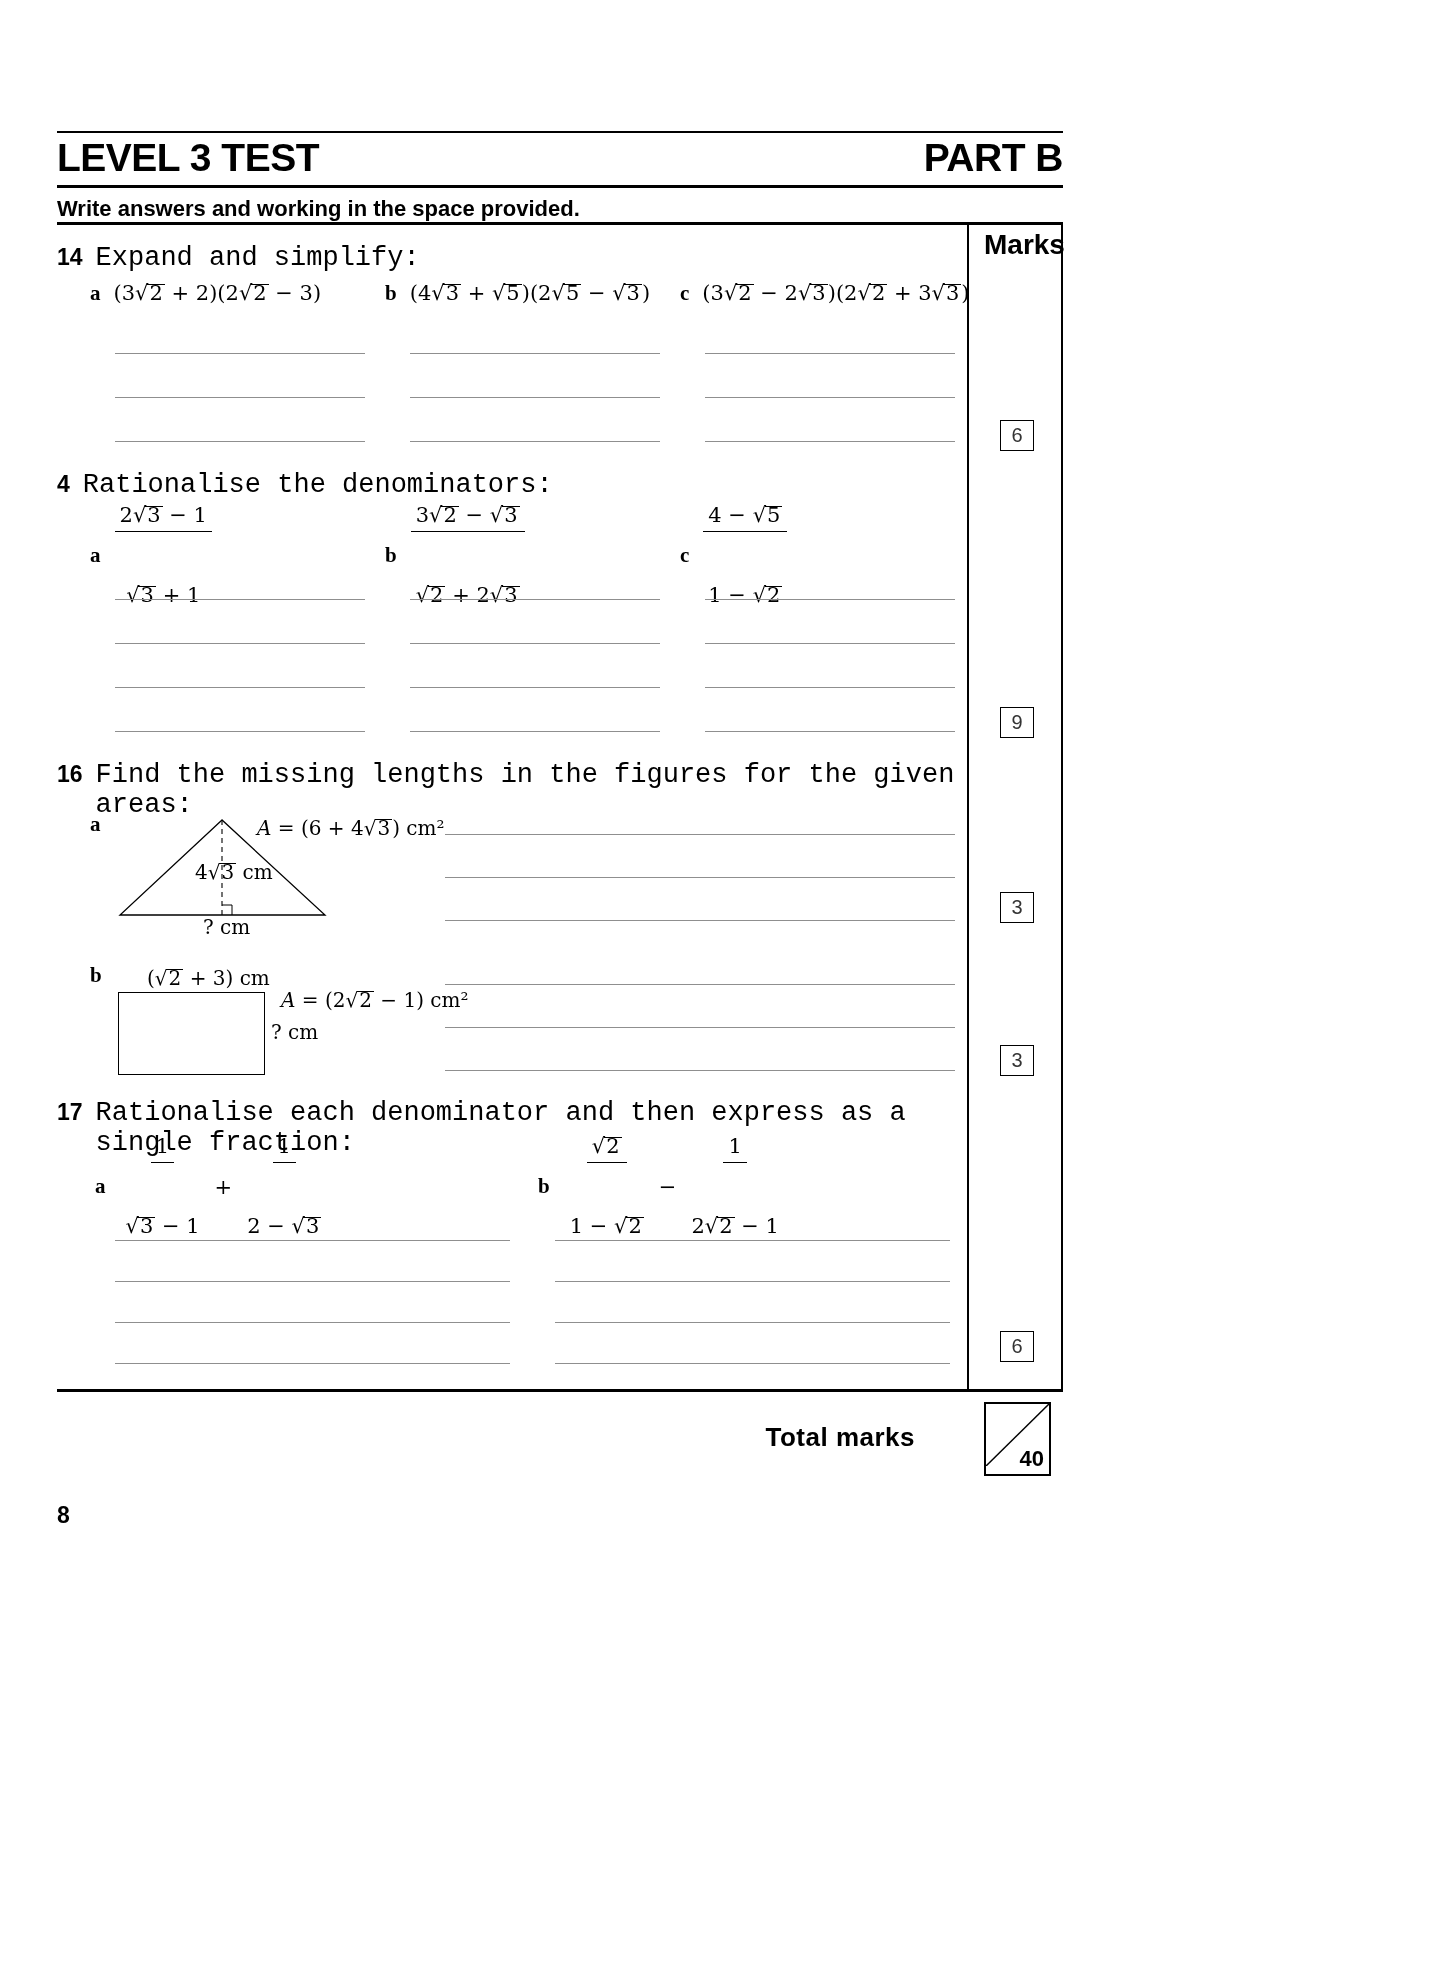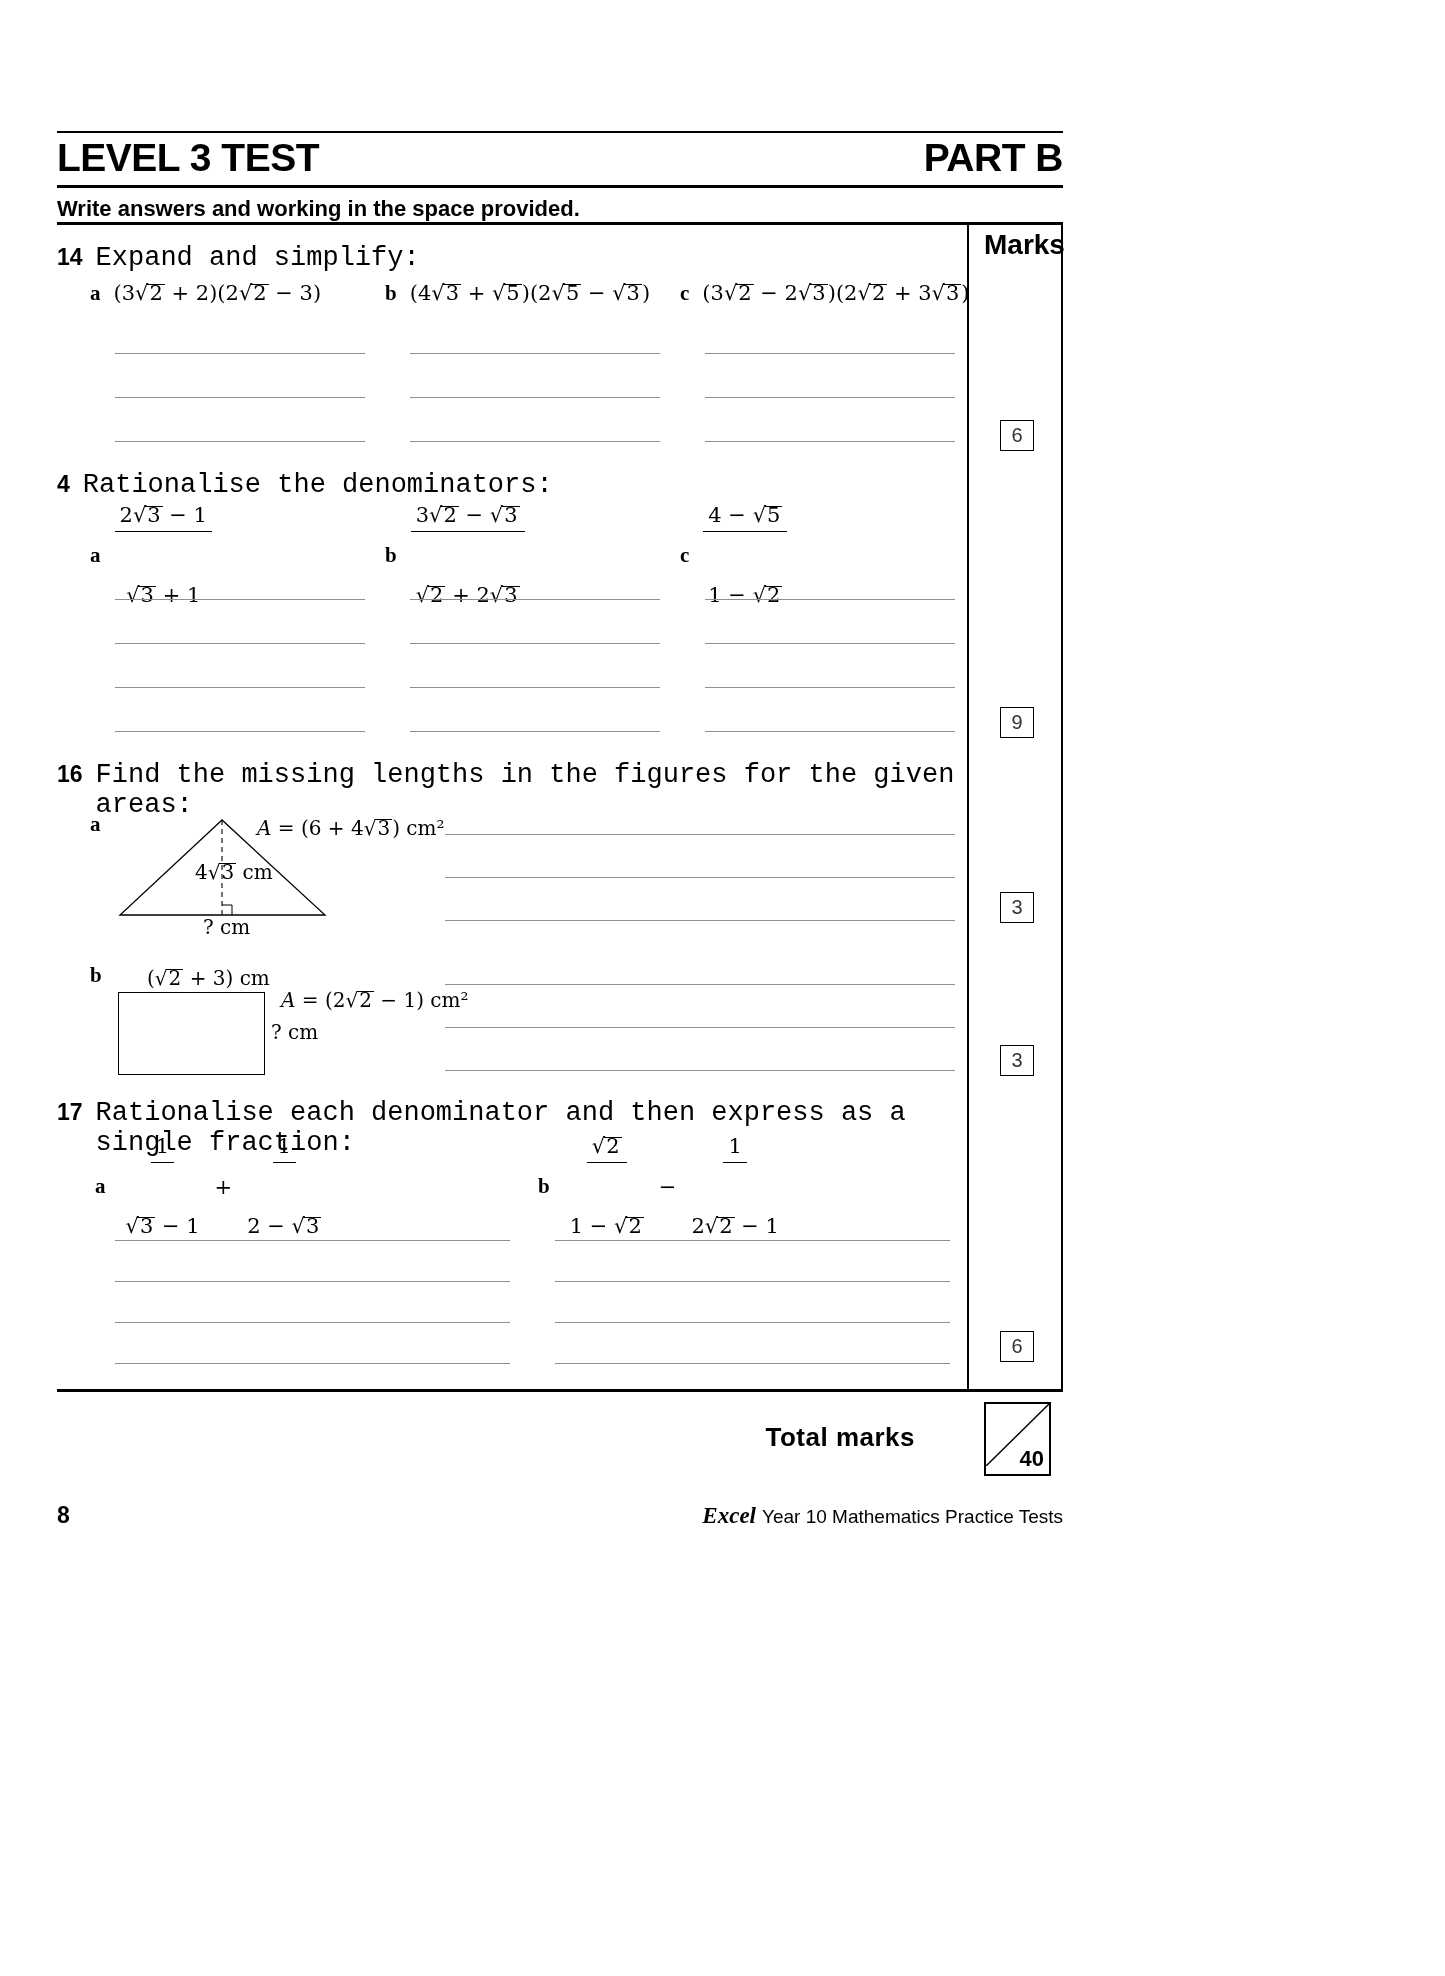"Excel Year 10 Mathematics Practice" div.footer-right { html: <div> <span>Excel</span><span>Year 10 Mathematics Practice Tests</span> </div> -> none }
